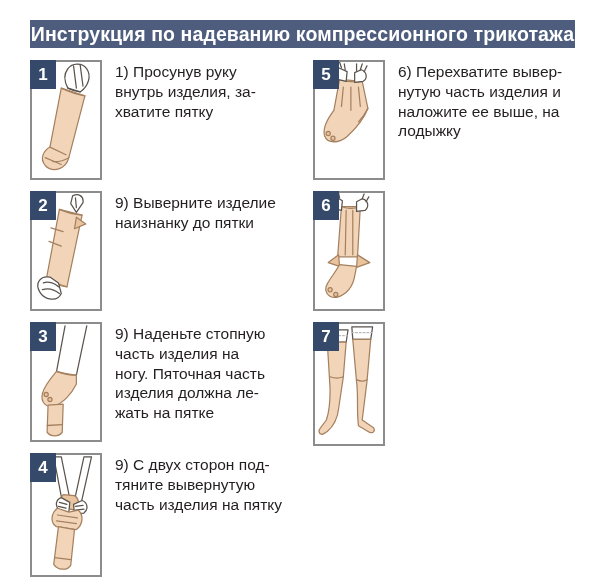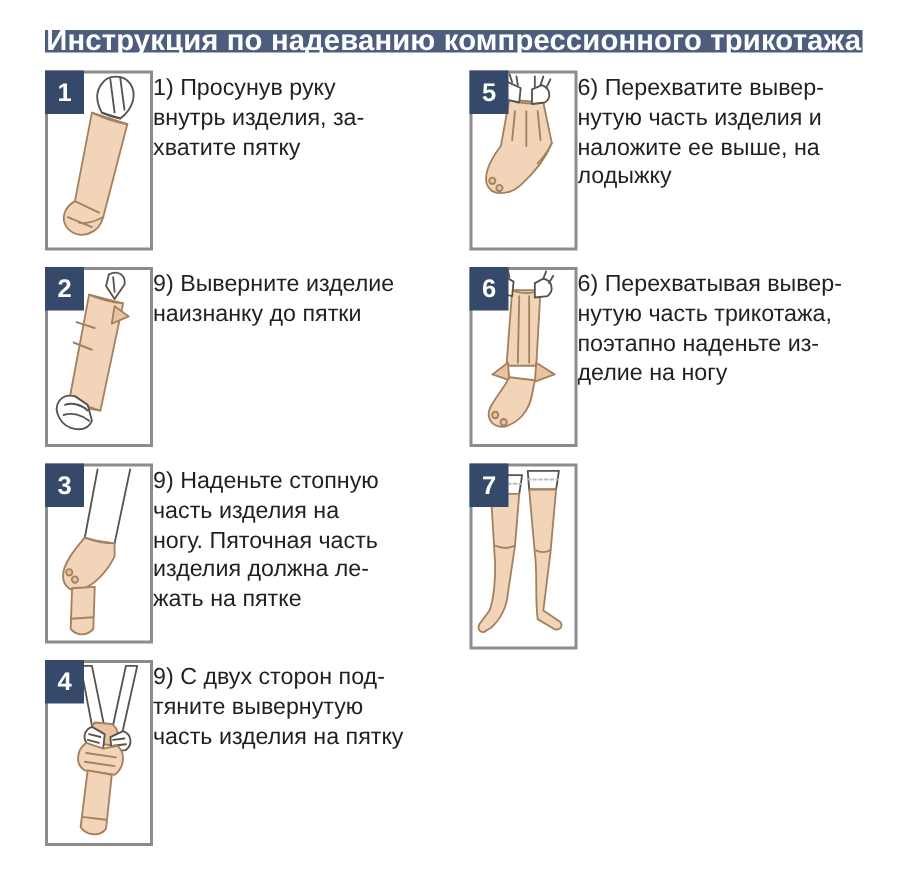"Инструкция по надеванию компрессионного" .header { height: 15px -> 28px }
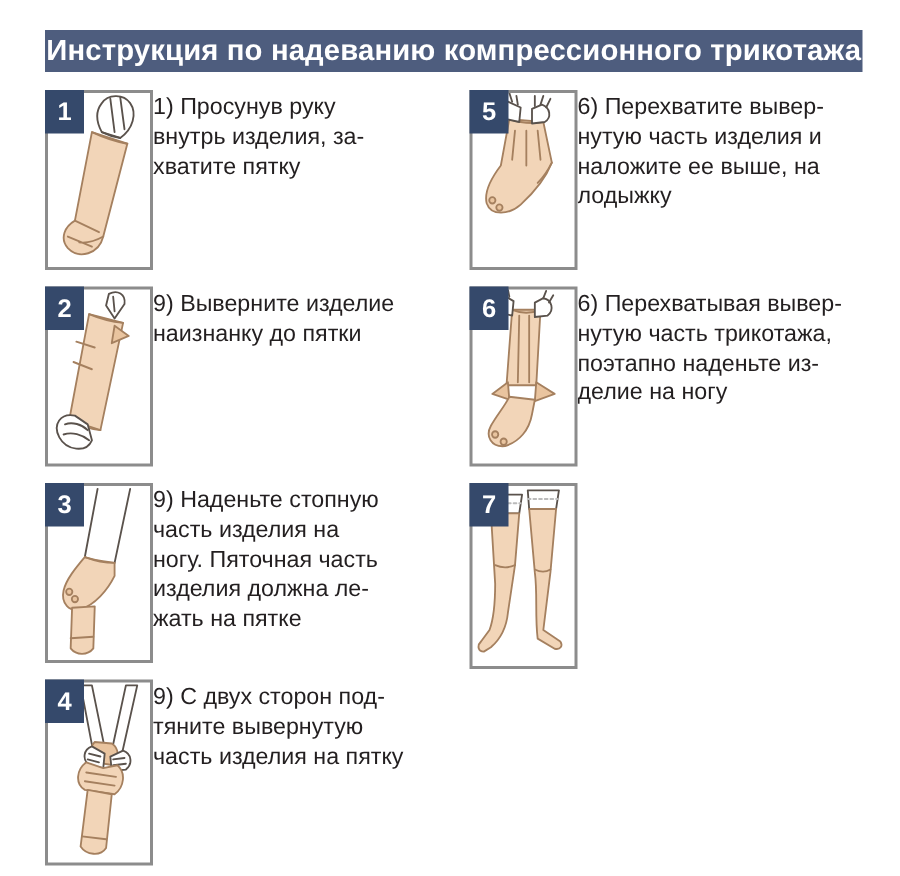"1) Просунув руку" .txt { margin-left: none -> 13px }
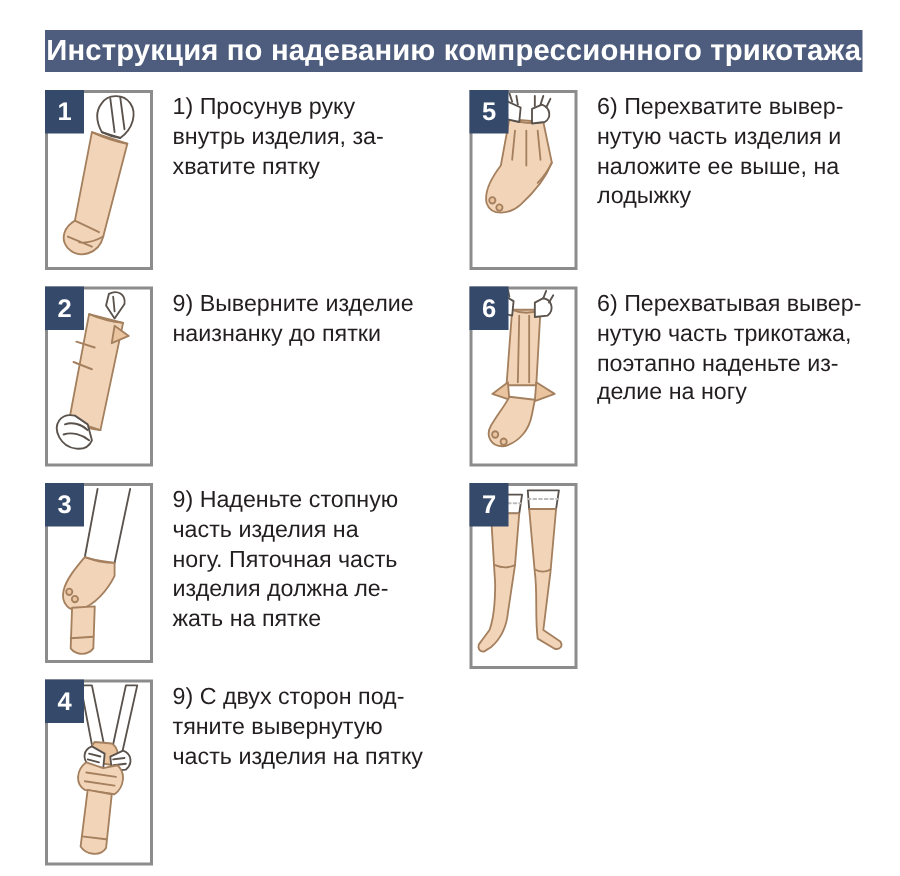"6) Перехватывая вывер-" div.txt { html: <div>6) Перехватывая вывер- нутую часть трикотажа, поэтапно наденьте из- делие на ногу</div> -> none }
